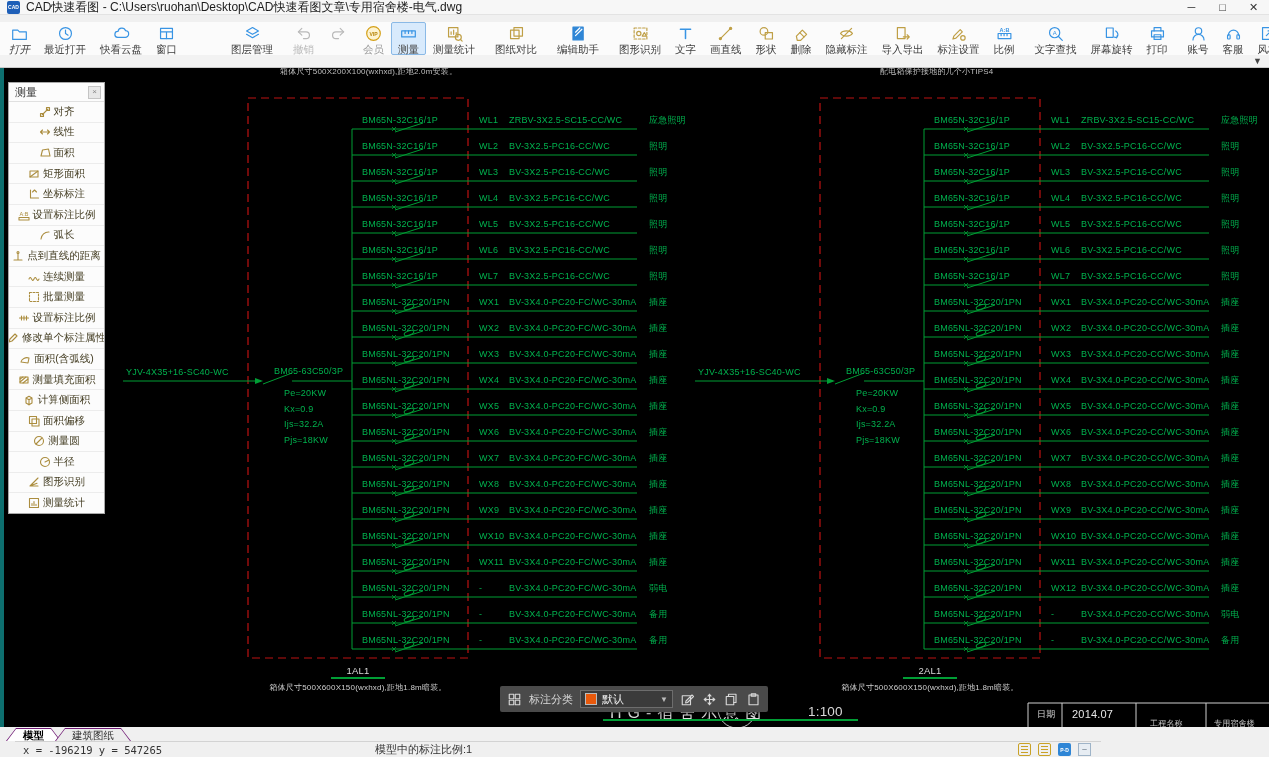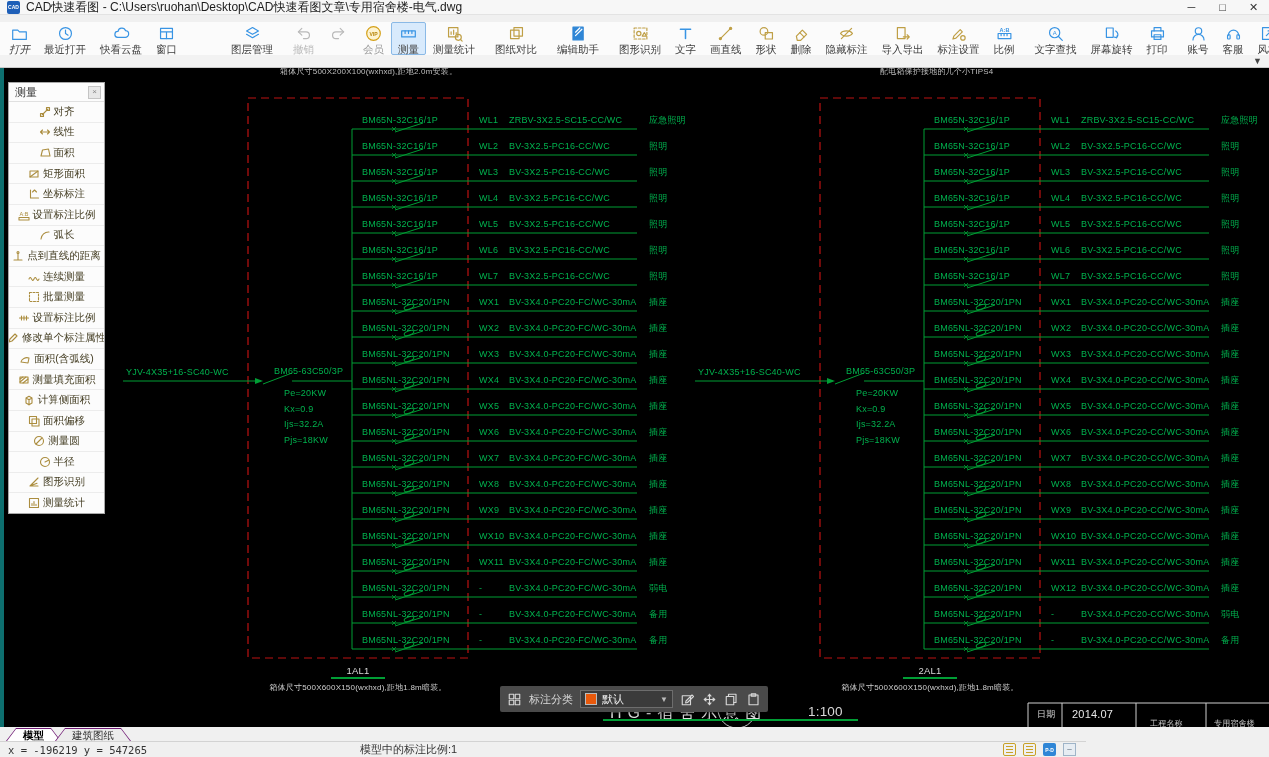"x = -196219 y =" .statusbar { left: 0 -> 15px }
